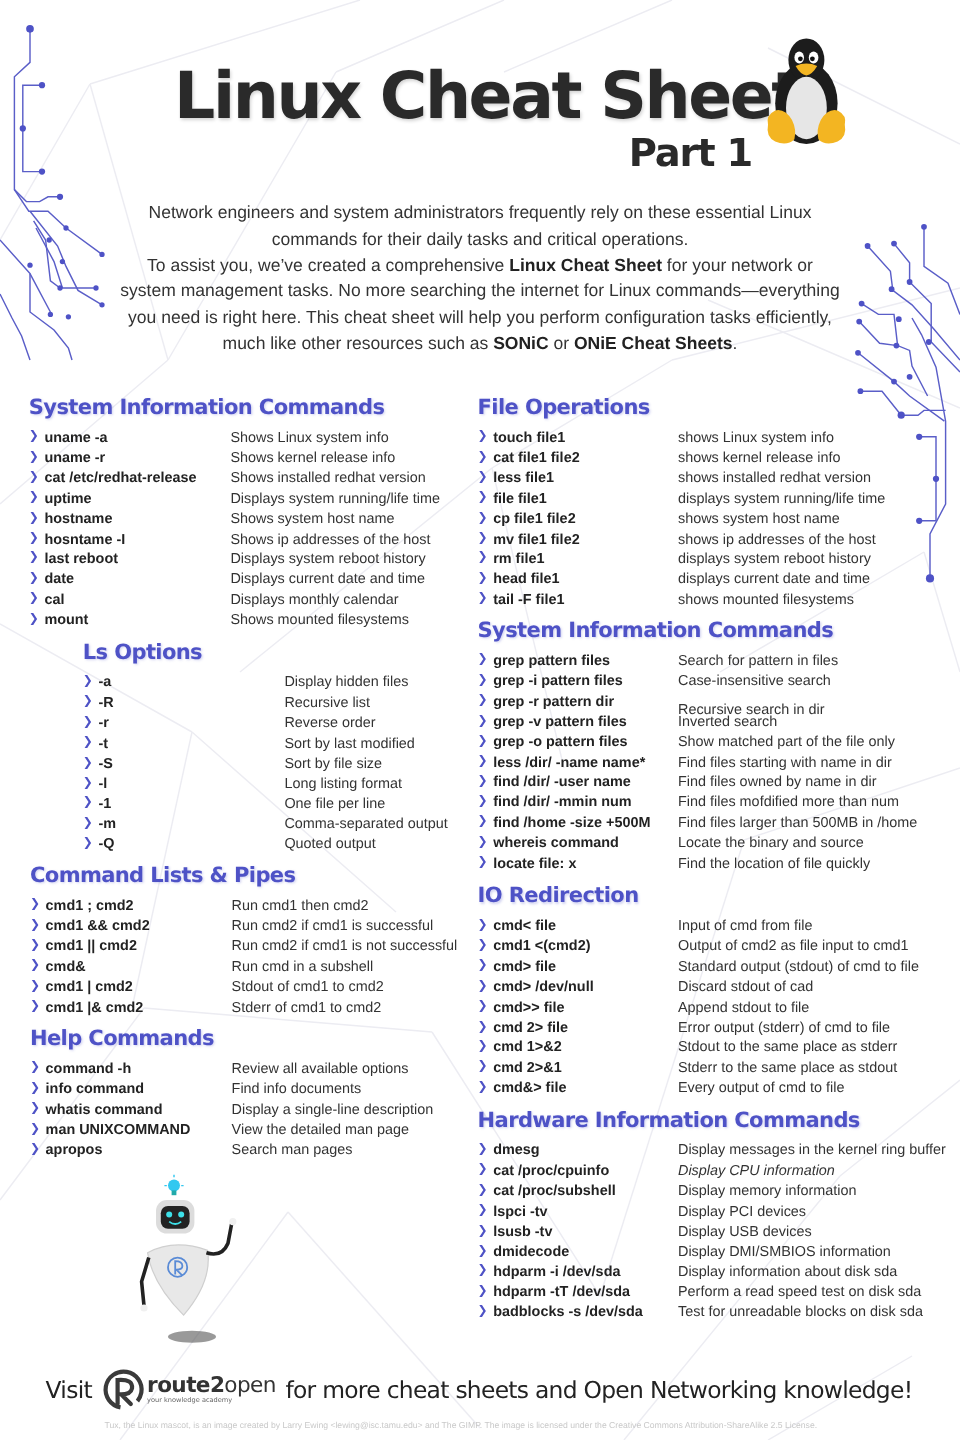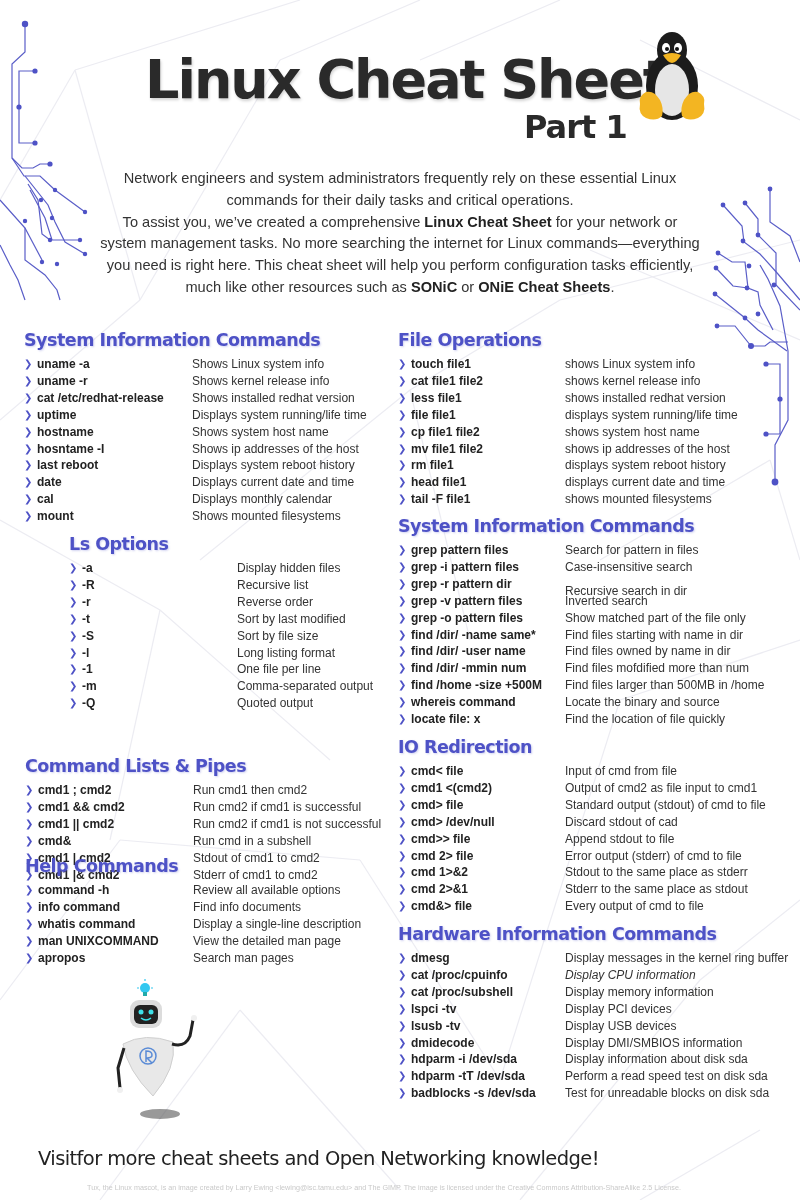"find /dir/ -name same*" span.cmd { text: find /dir/ -name same -> less /dir/ -name name }
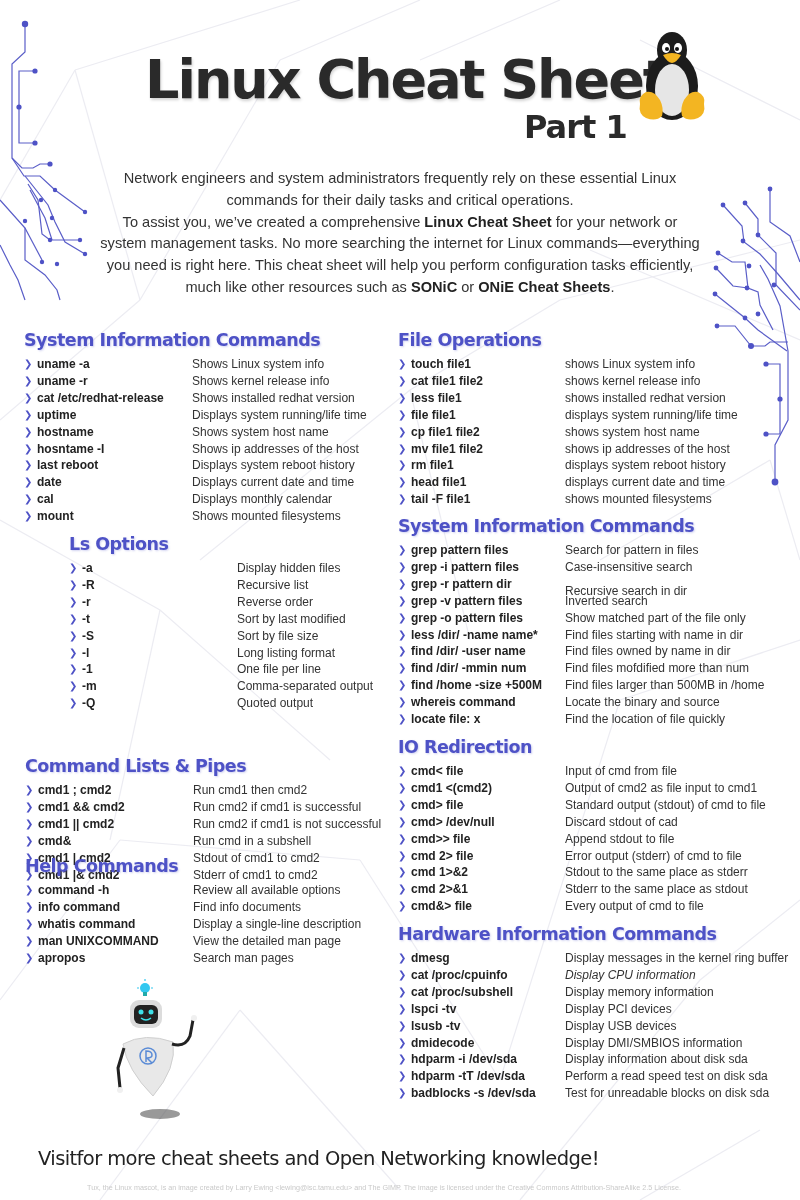"Command Lists & Pipes" div.section { margin-top: 36px -> none }
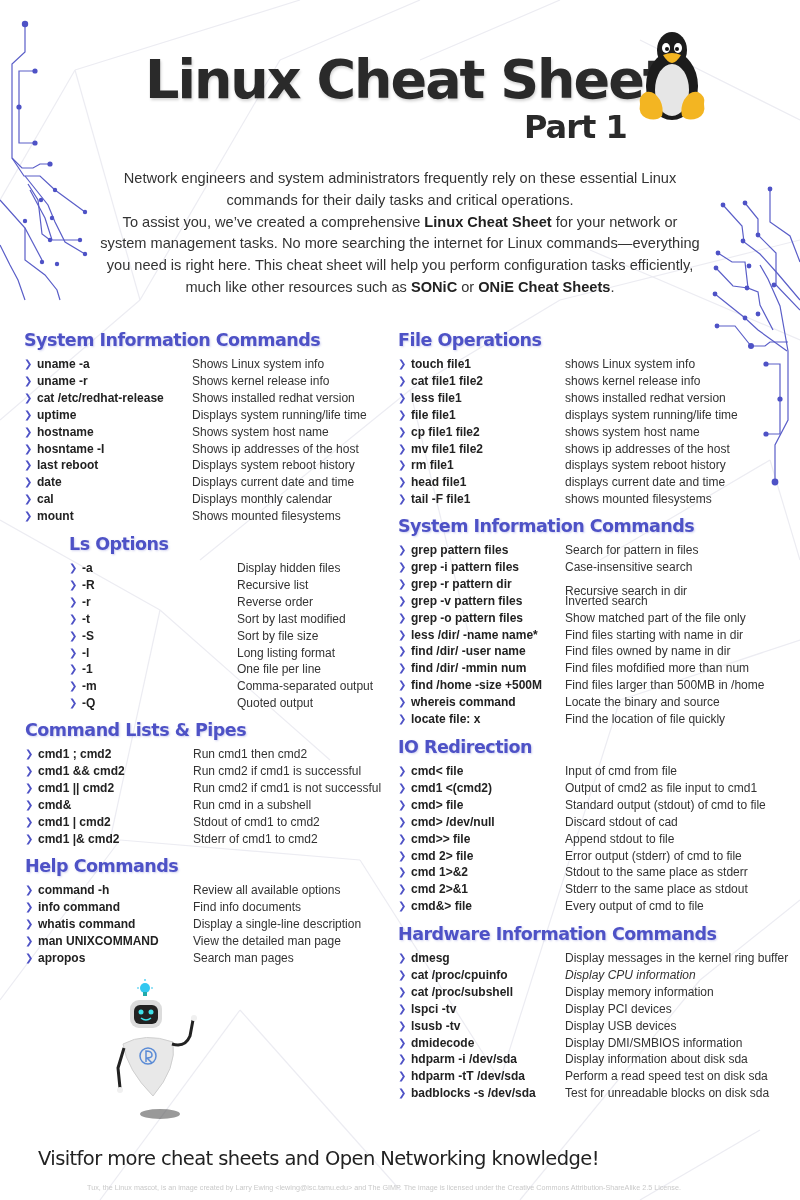"route2open" span.logo { html: none -> <span> <svg> <circle></circle> <path></path> </svg> <span> <span><b>route2</b><span>open</span></span> <span>your knowledge academy</span> </span> </span> }
